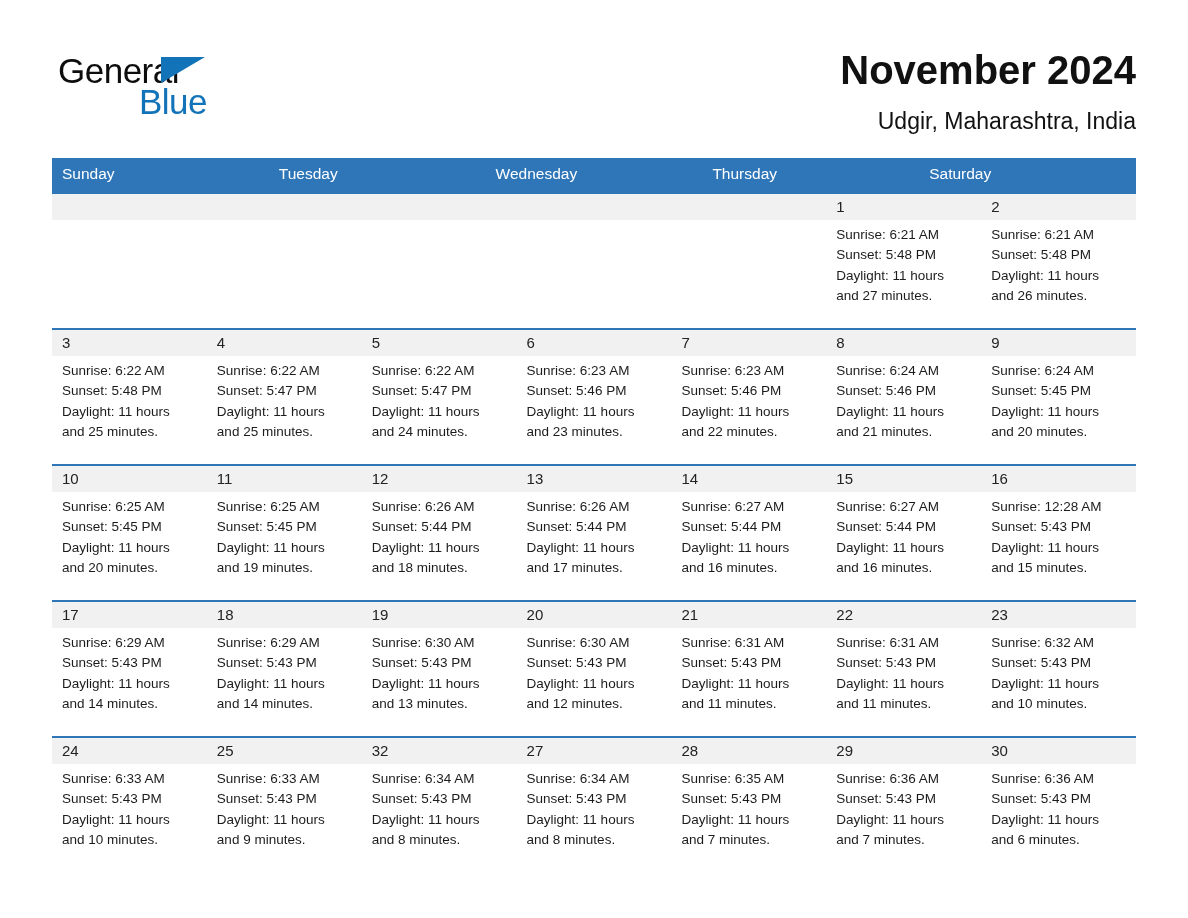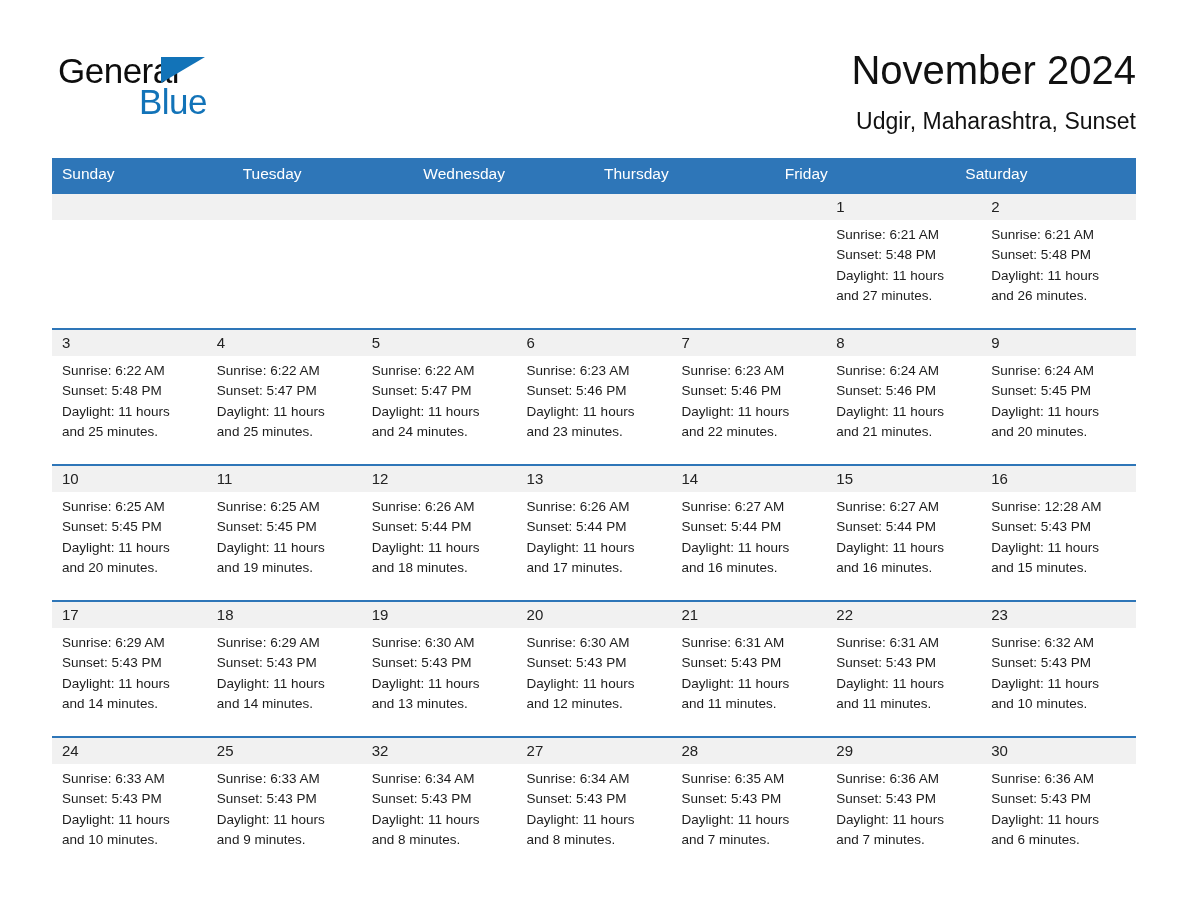"November 2024" .cal-title { font-weight: normal -> bold }
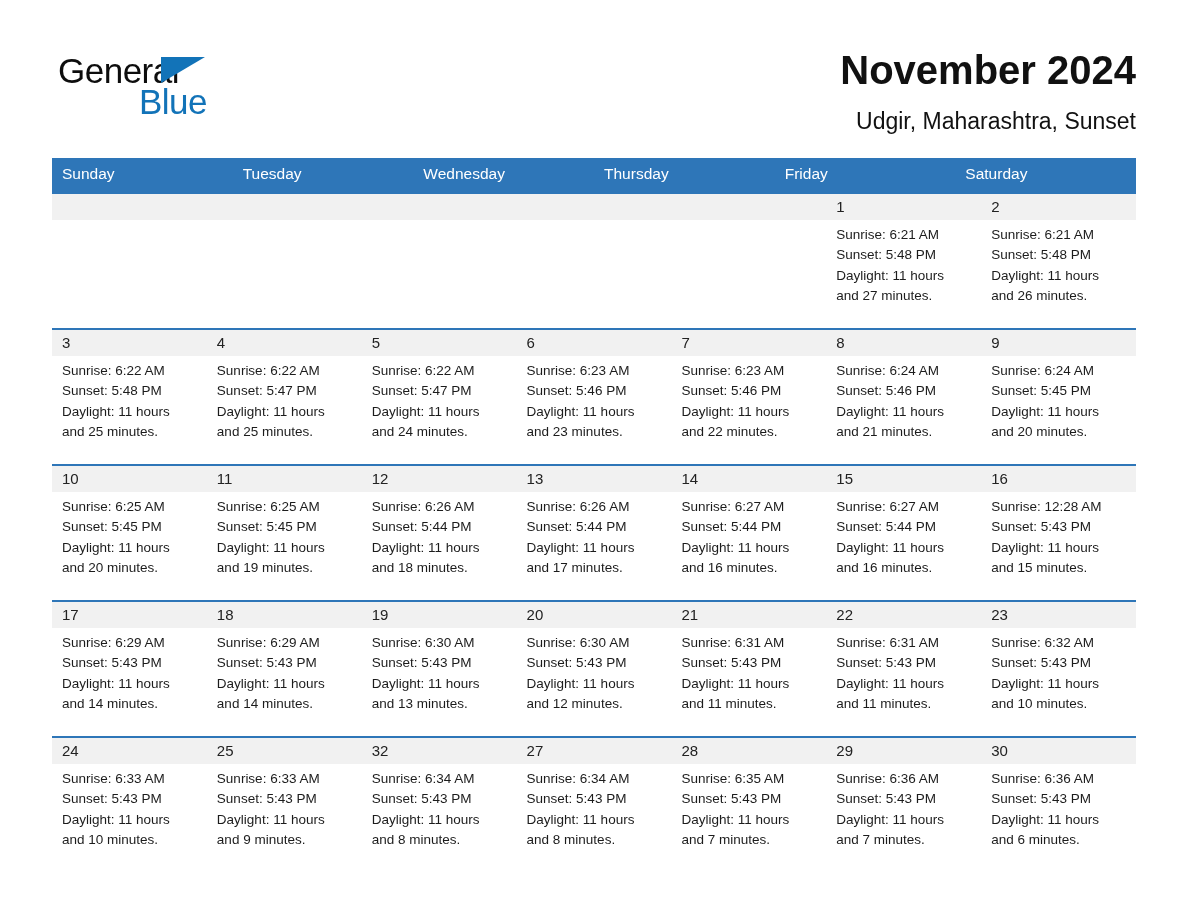"Udgir, Maharashtra, Sunset" h2.cal-subtitle { text: Sunset -> India }
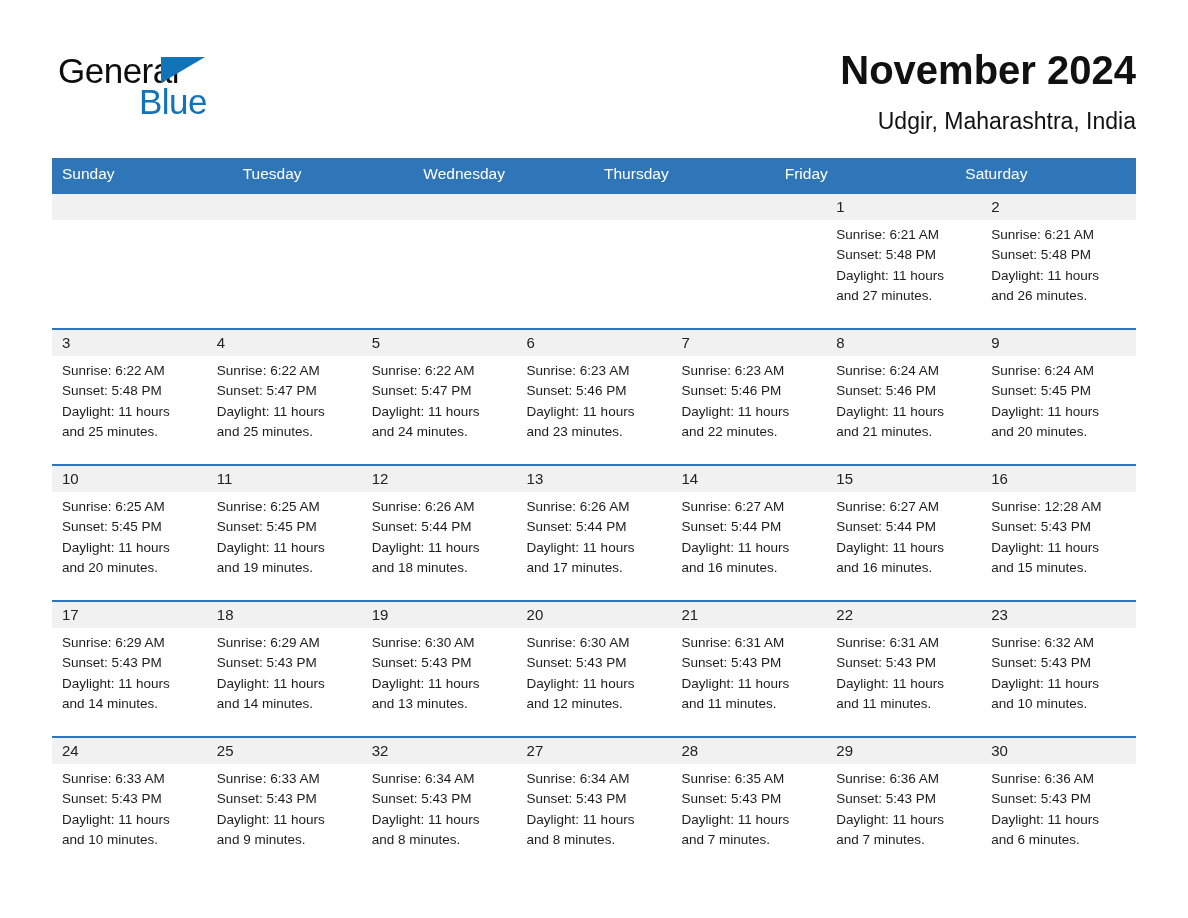"Friday" div.weekday-cell { html: <div>Friday</div> -> none }
